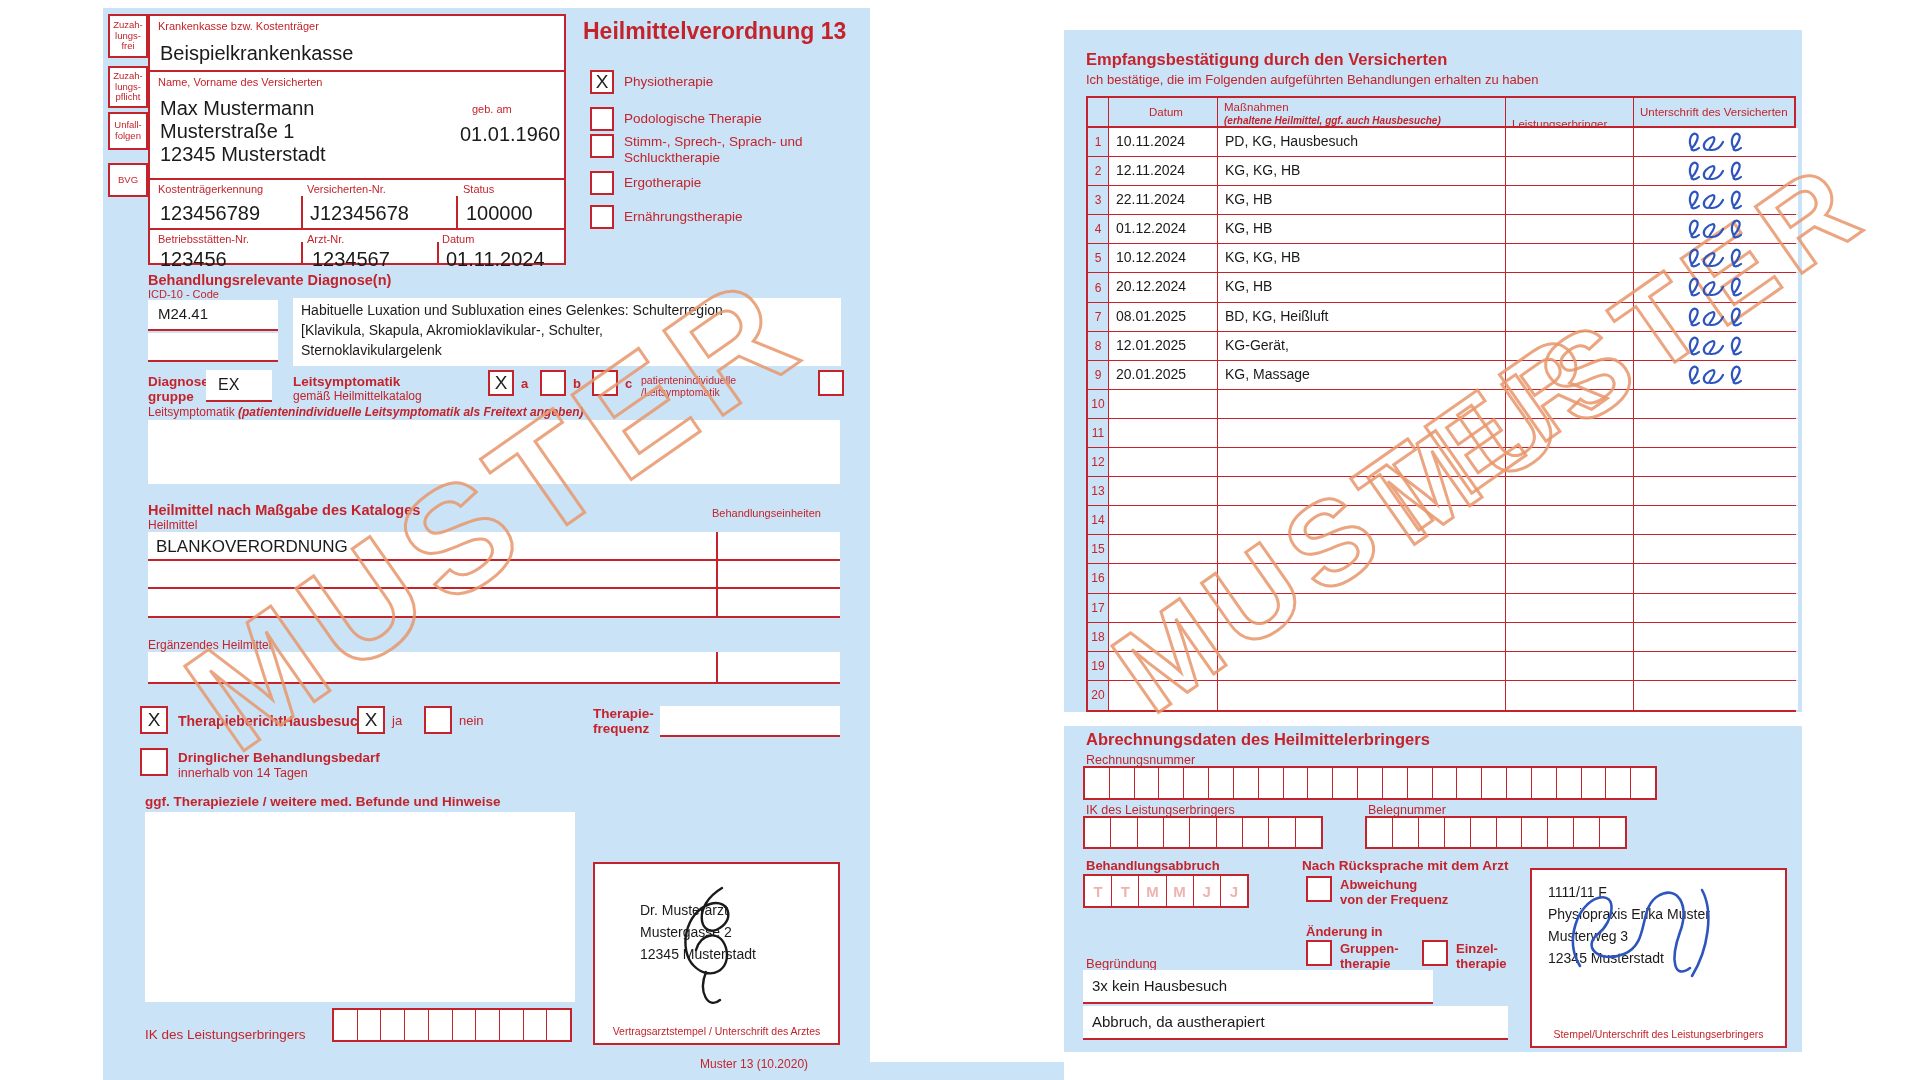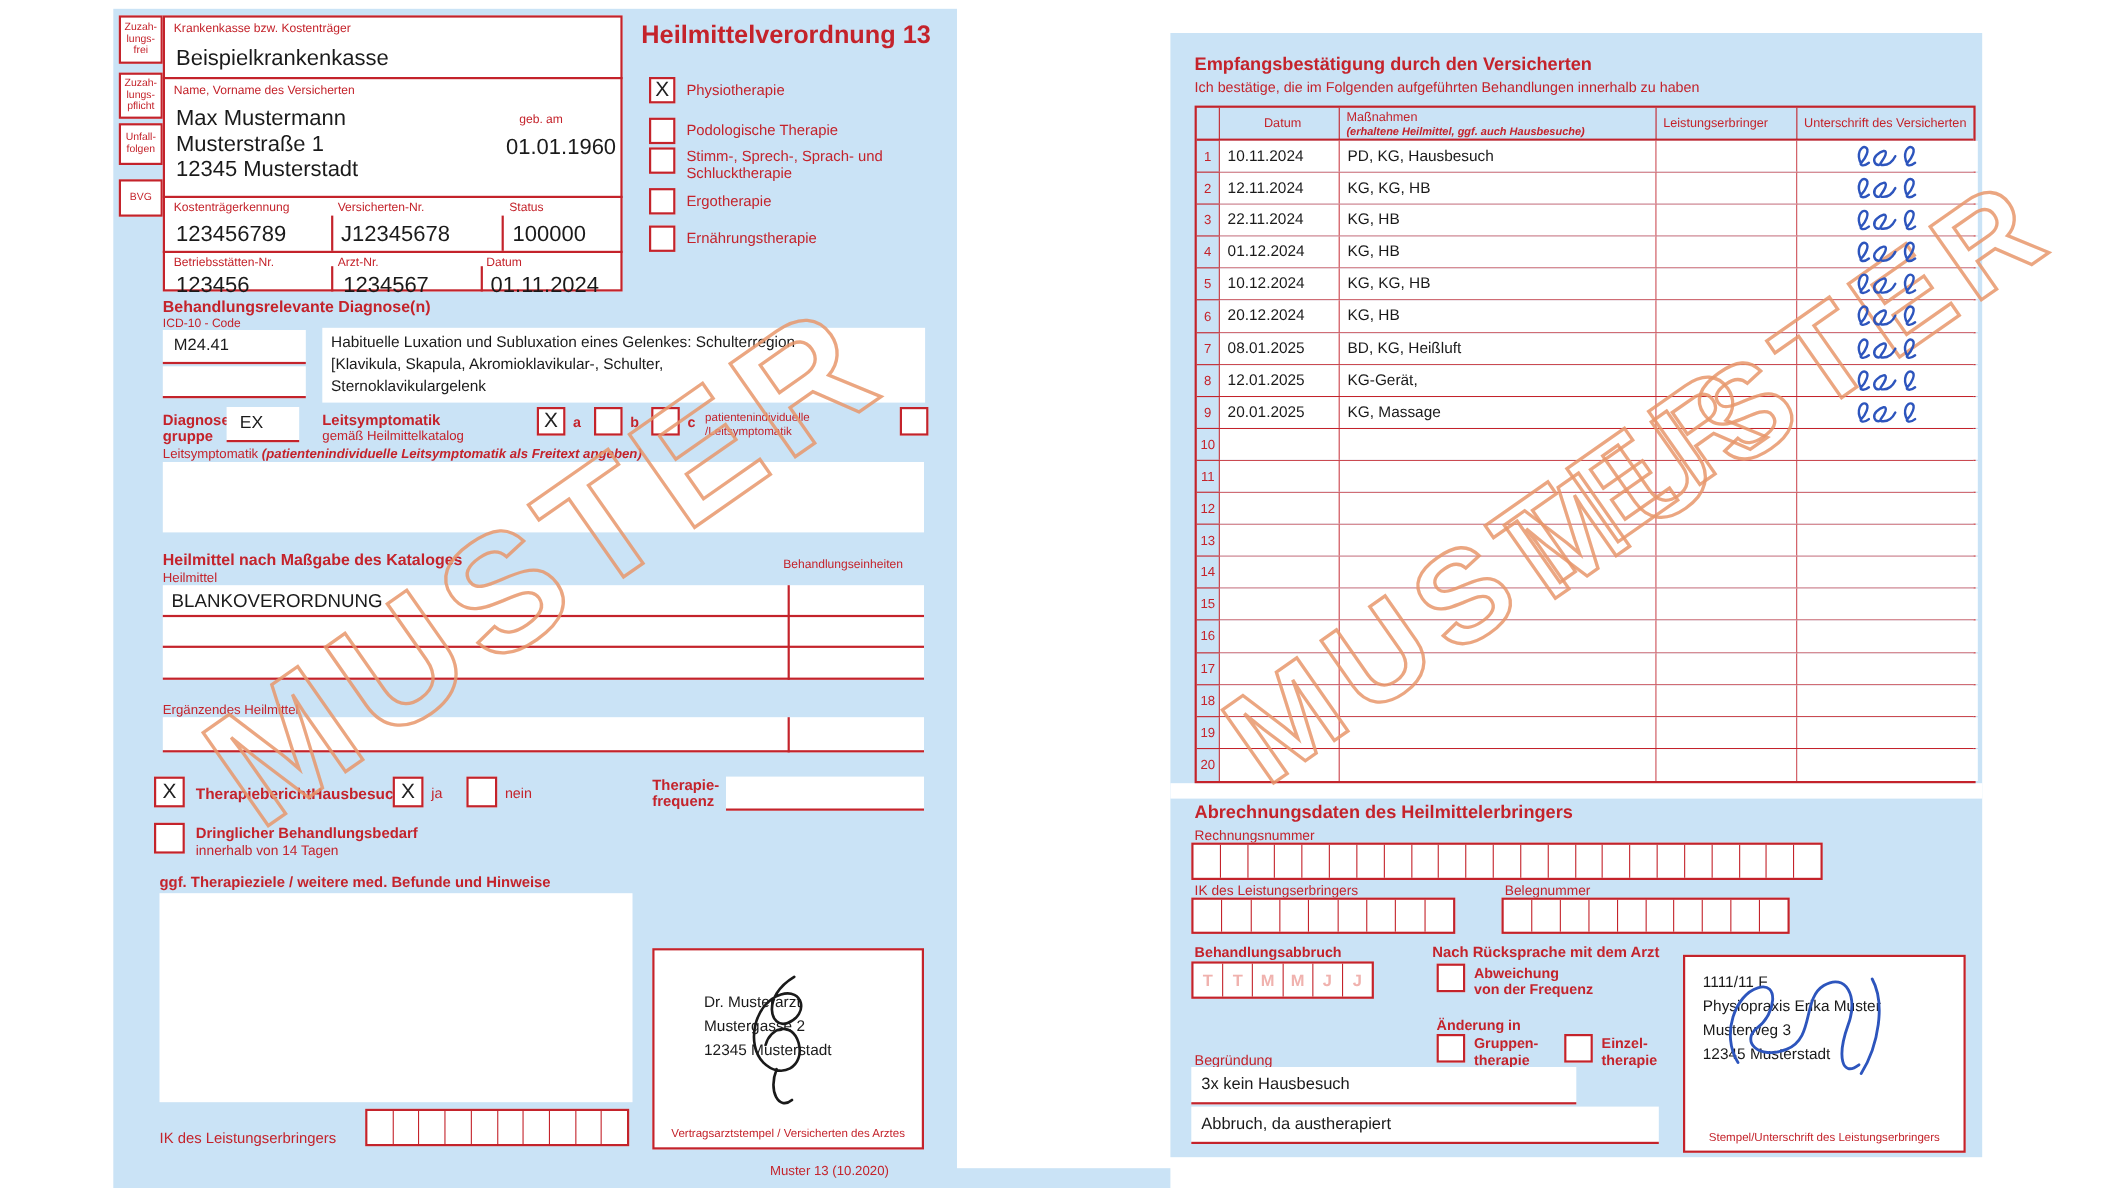"Ich bestätige, die im Folgenden" div.abs { text: innerhalb -> erhalten }
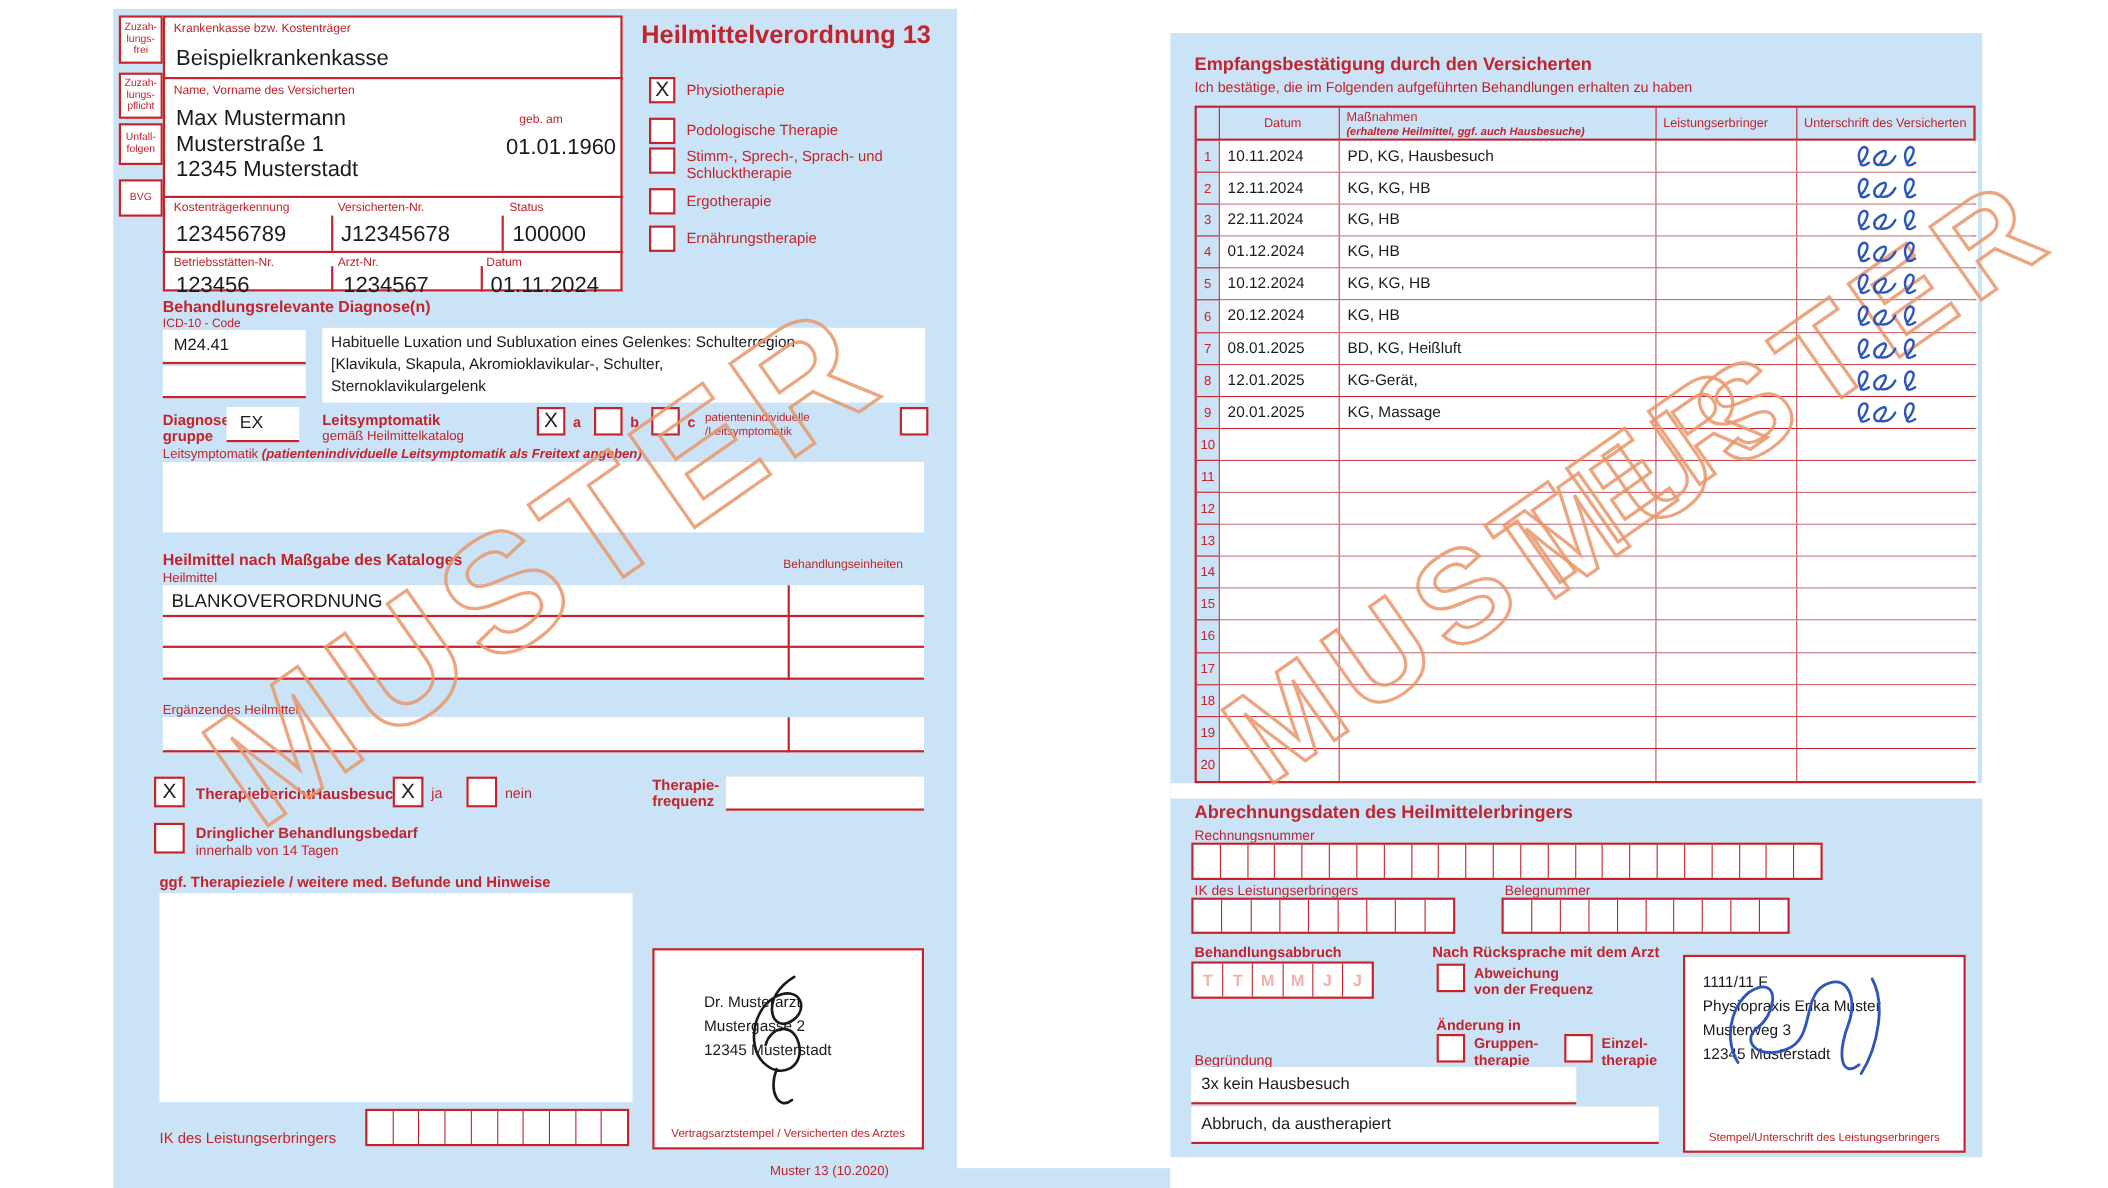"Leistungserbringer" div.rt-hc { padding-top: 8px -> 20px; text-decoration: none -> underline }
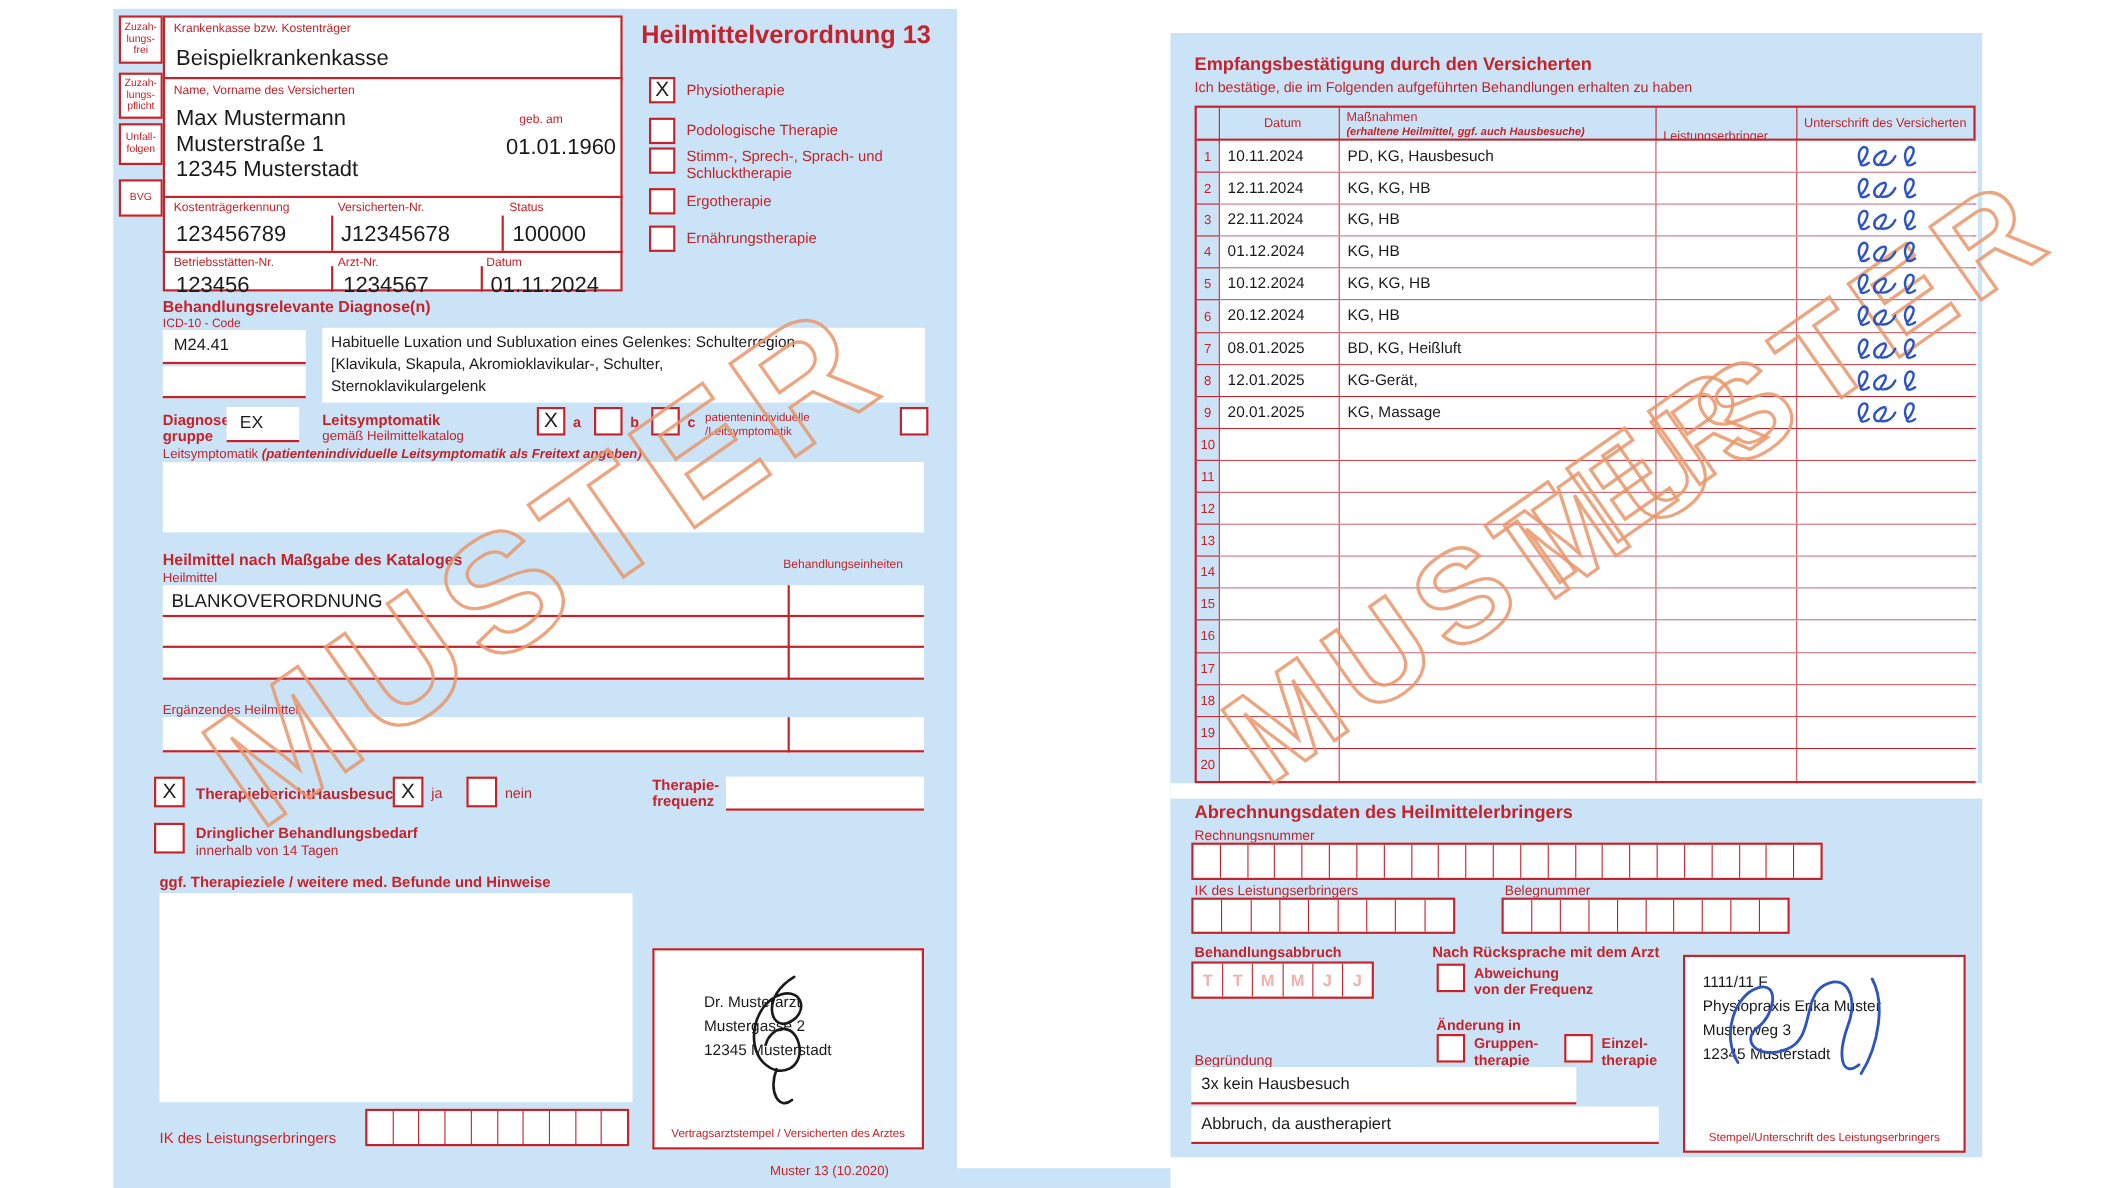"Vertragsarztstempel / Versicherten des" div.stamp-cap { text: Versicherten -> Unterschrift }
